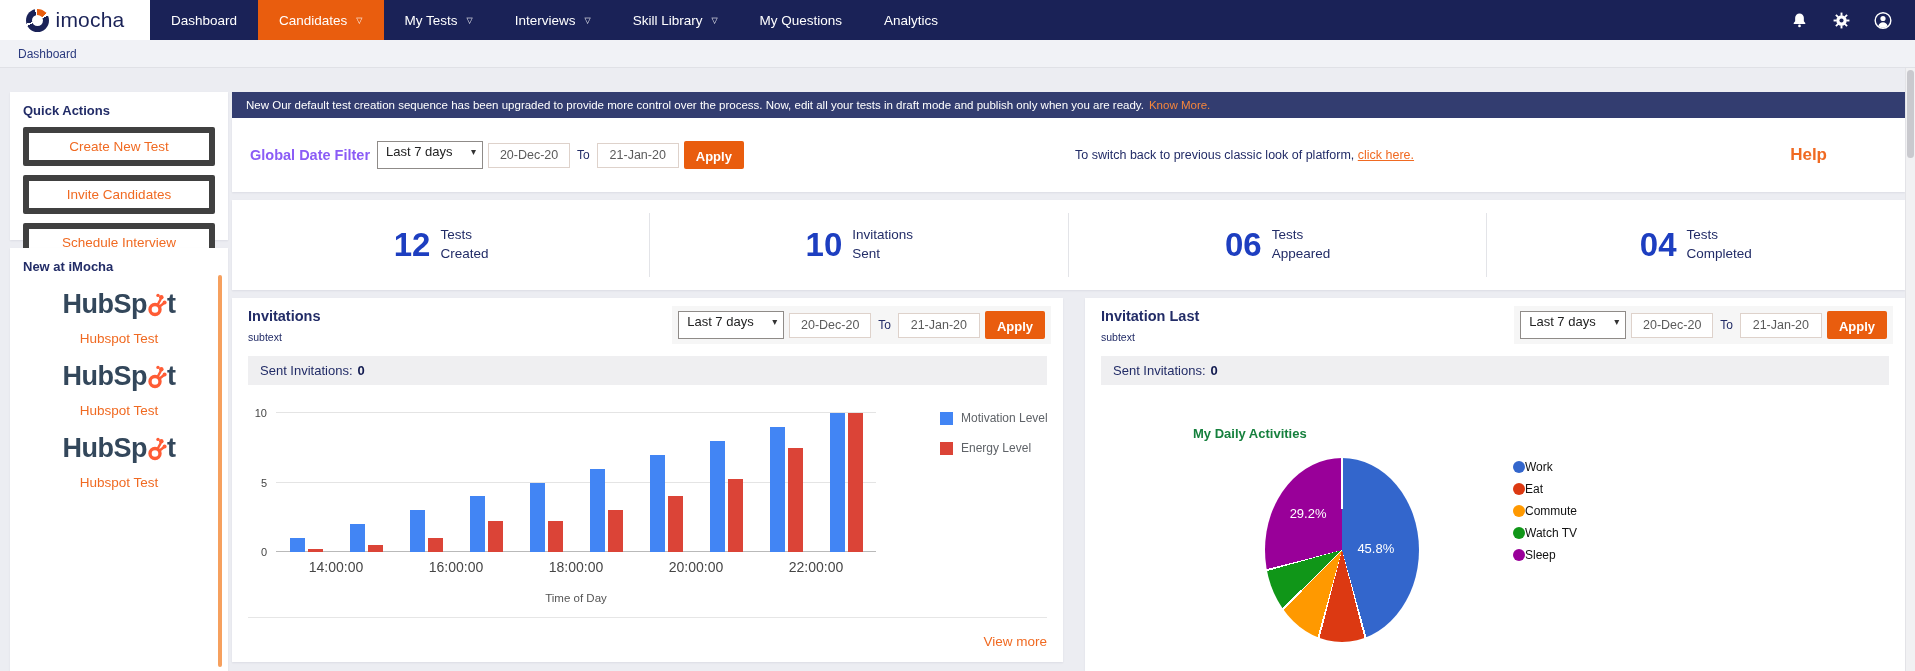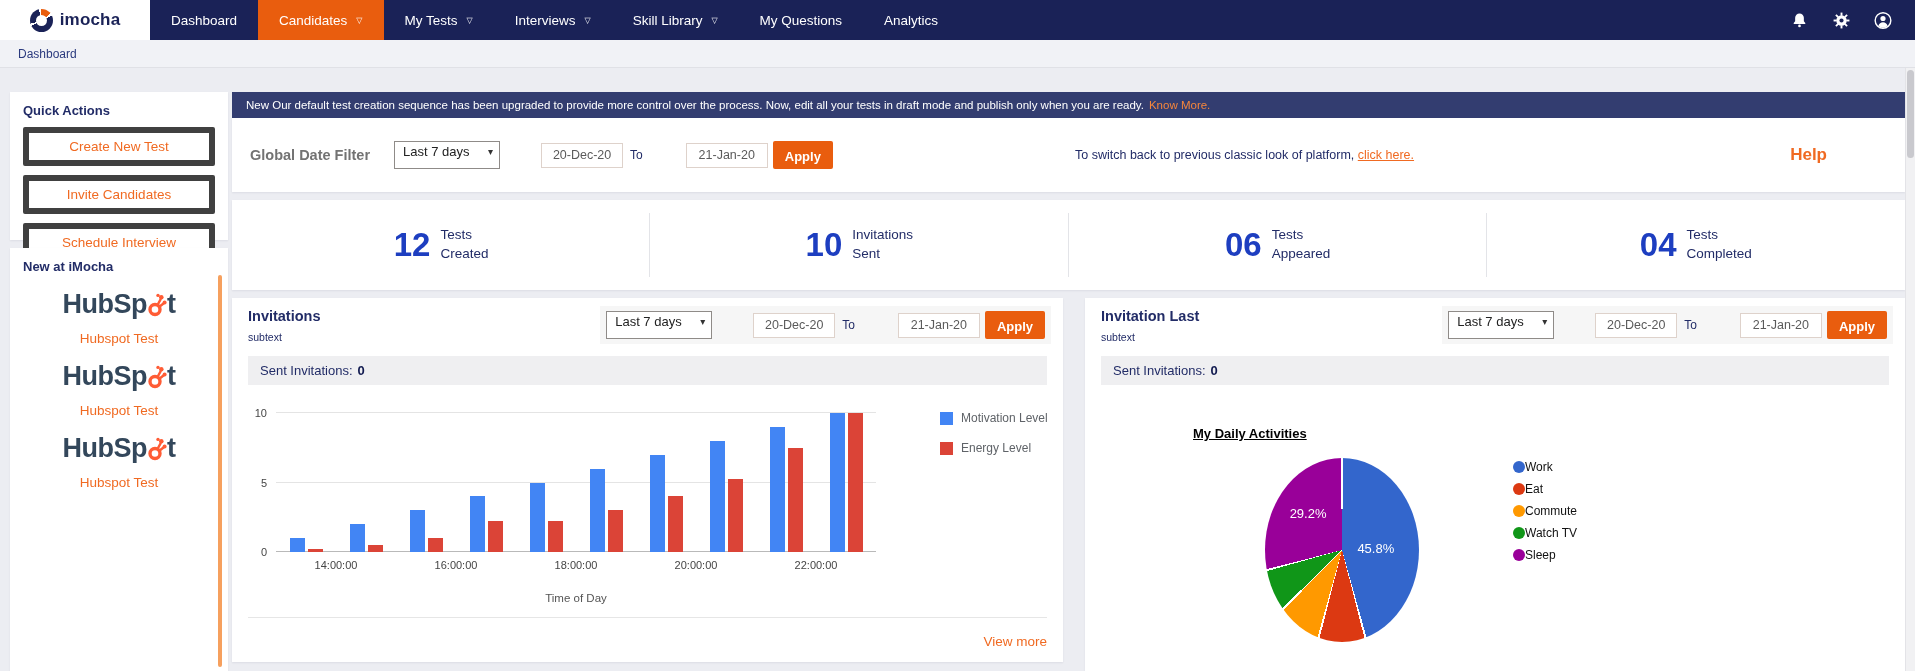"imocha" .logo-text { font-size: 17px -> 21px; font-weight: bold -> normal }
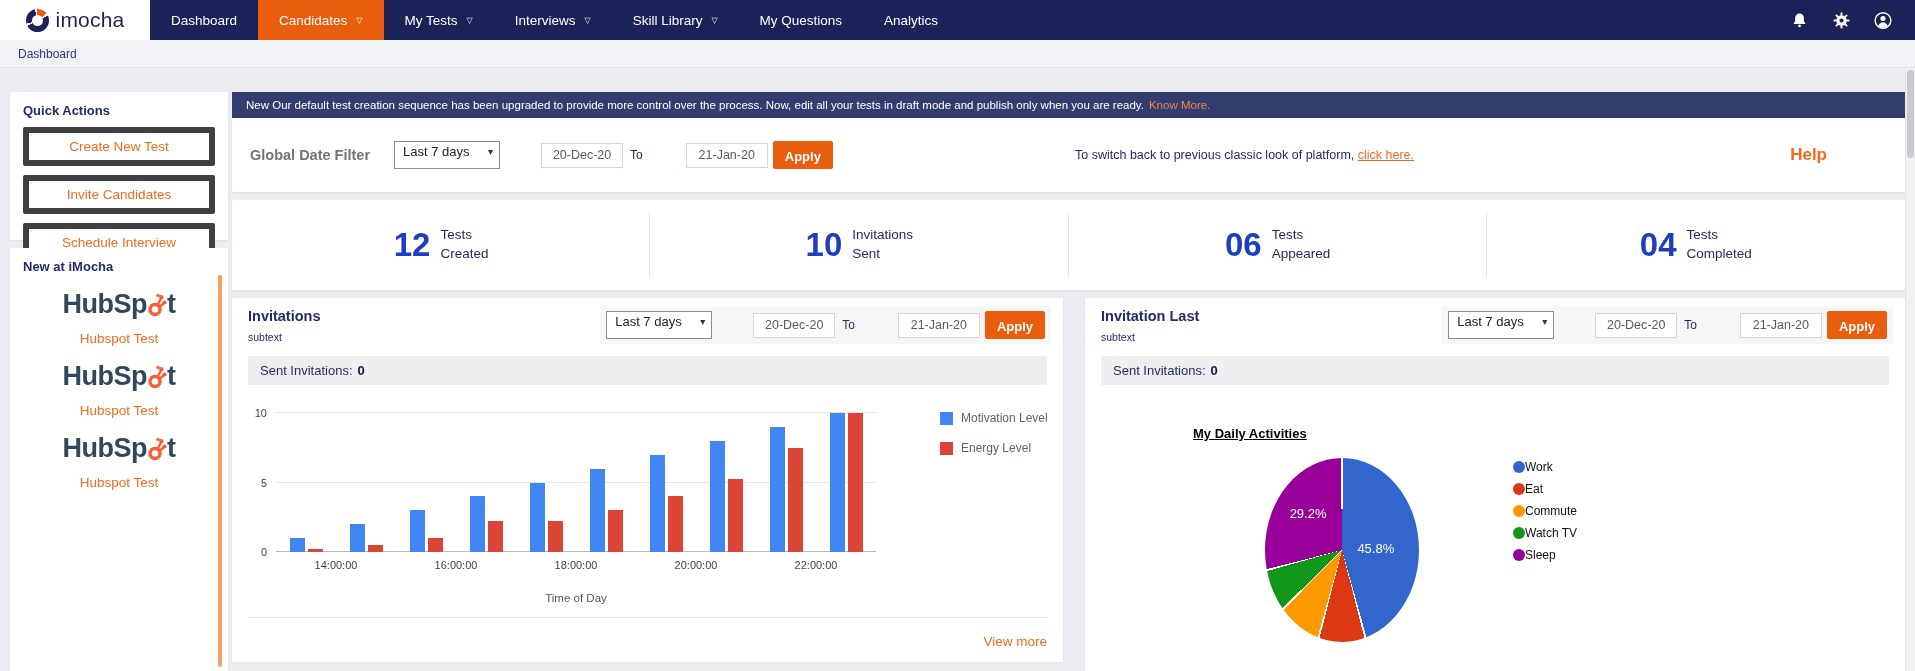"Global Date Filter" .gdf-label { color: #737373 -> #8b5cf6; margin-right: 24px -> 7px }
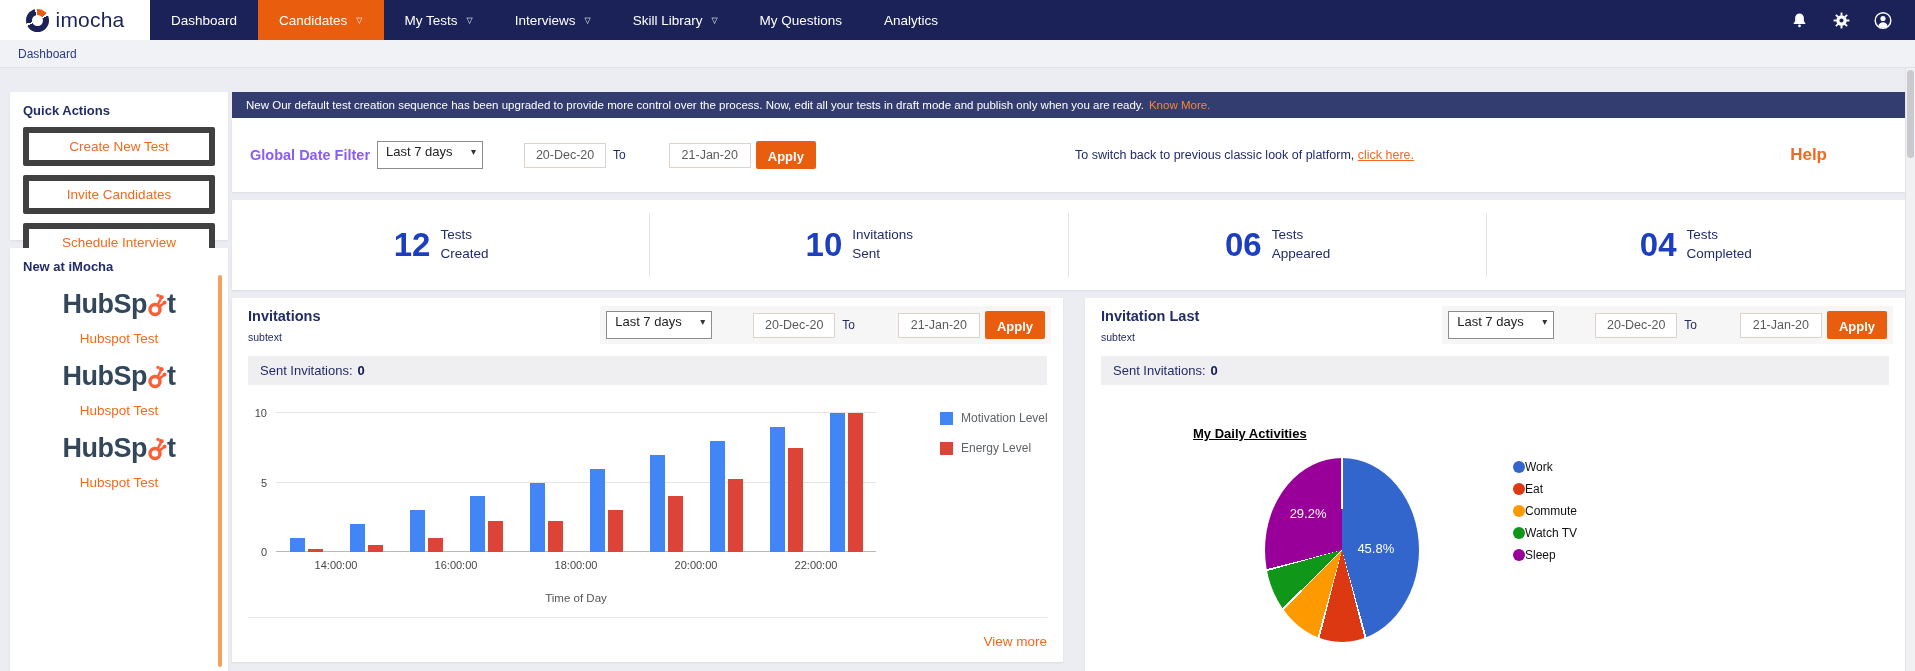"20-Dec-20" .date-input { margin-left: 36px -> none }
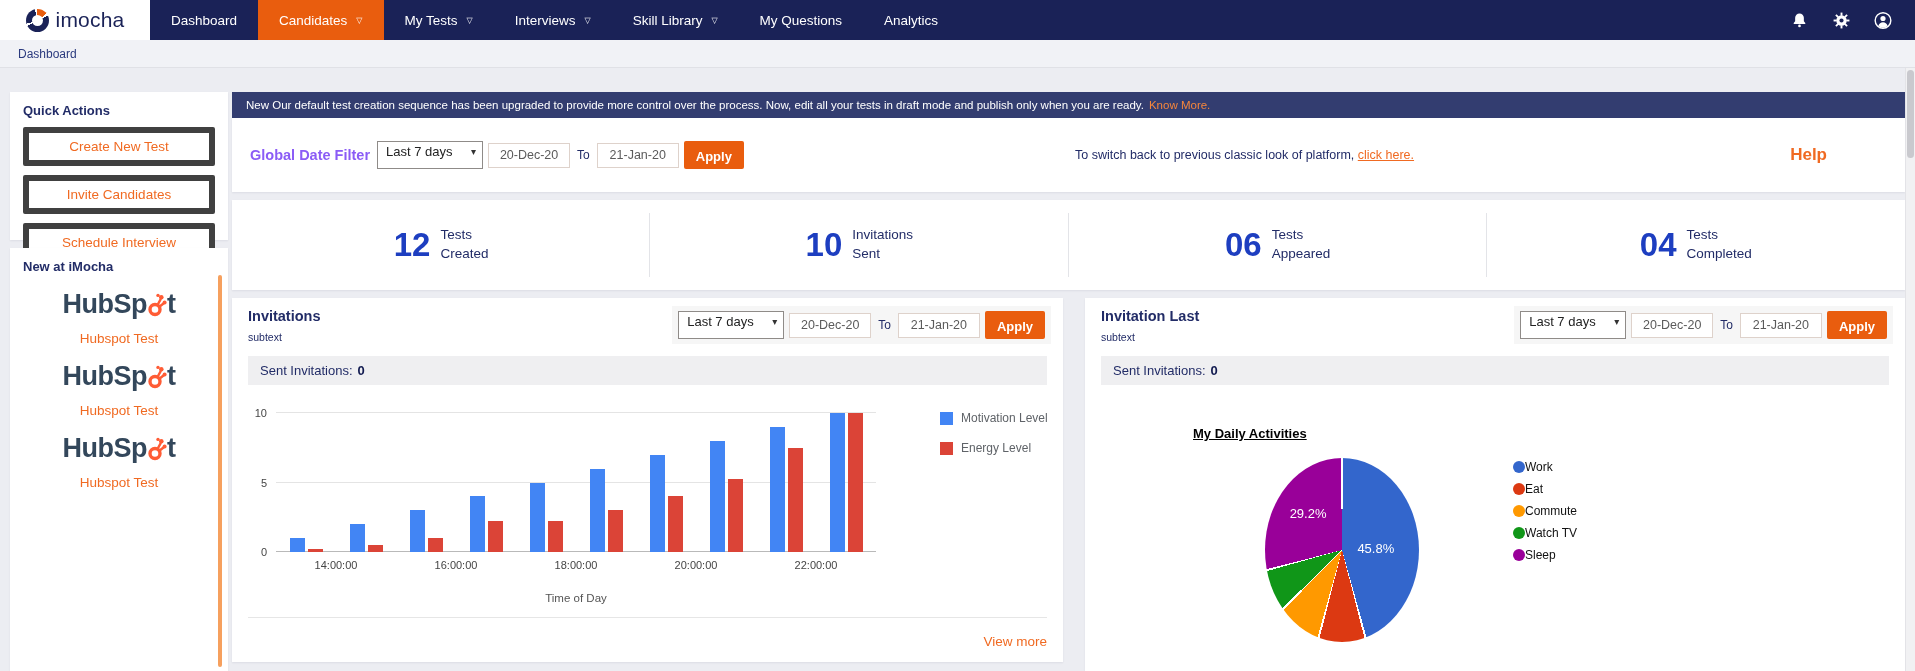"My Daily Activities" .pie-title { color: #000000 -> #15803d; text-decoration: underline -> none }
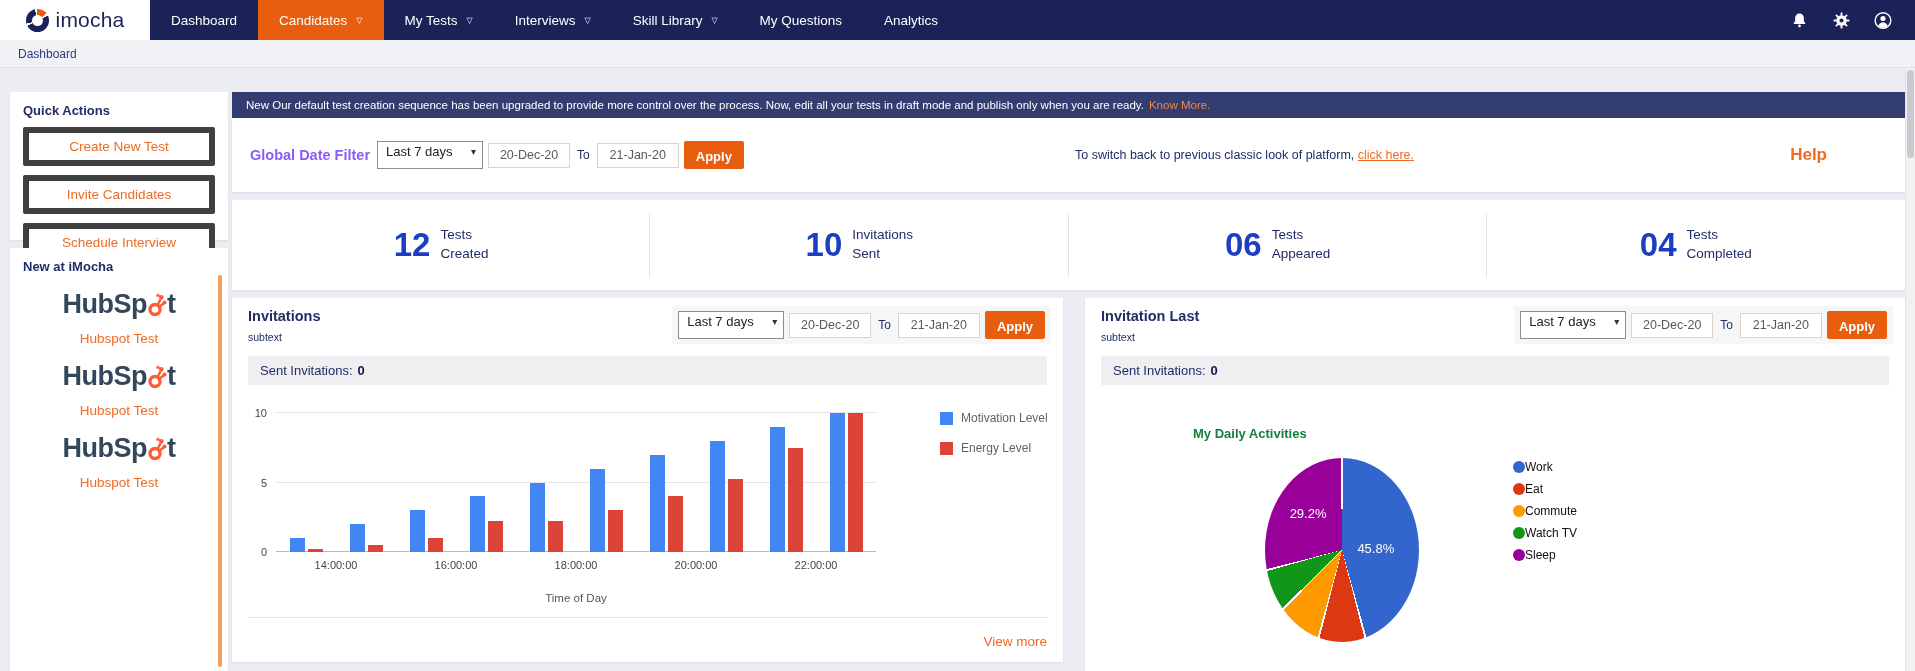"14:00:00" .xtick { font-size: 11px -> 14px }
